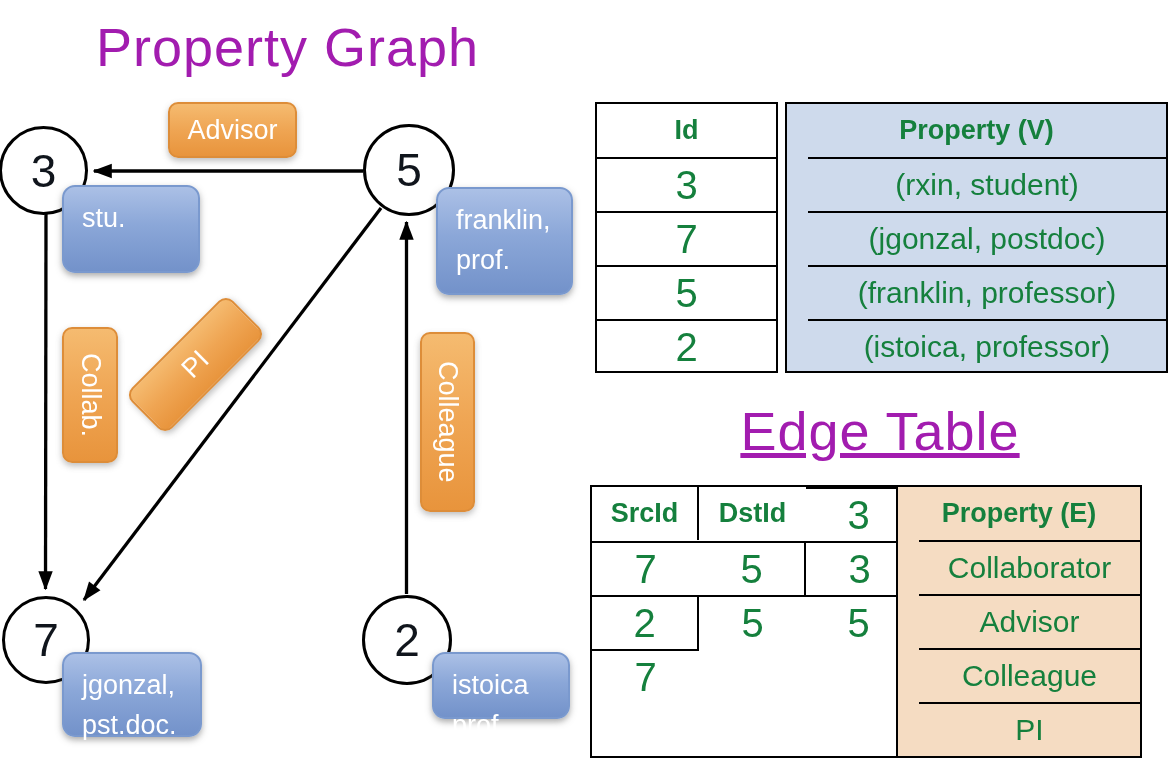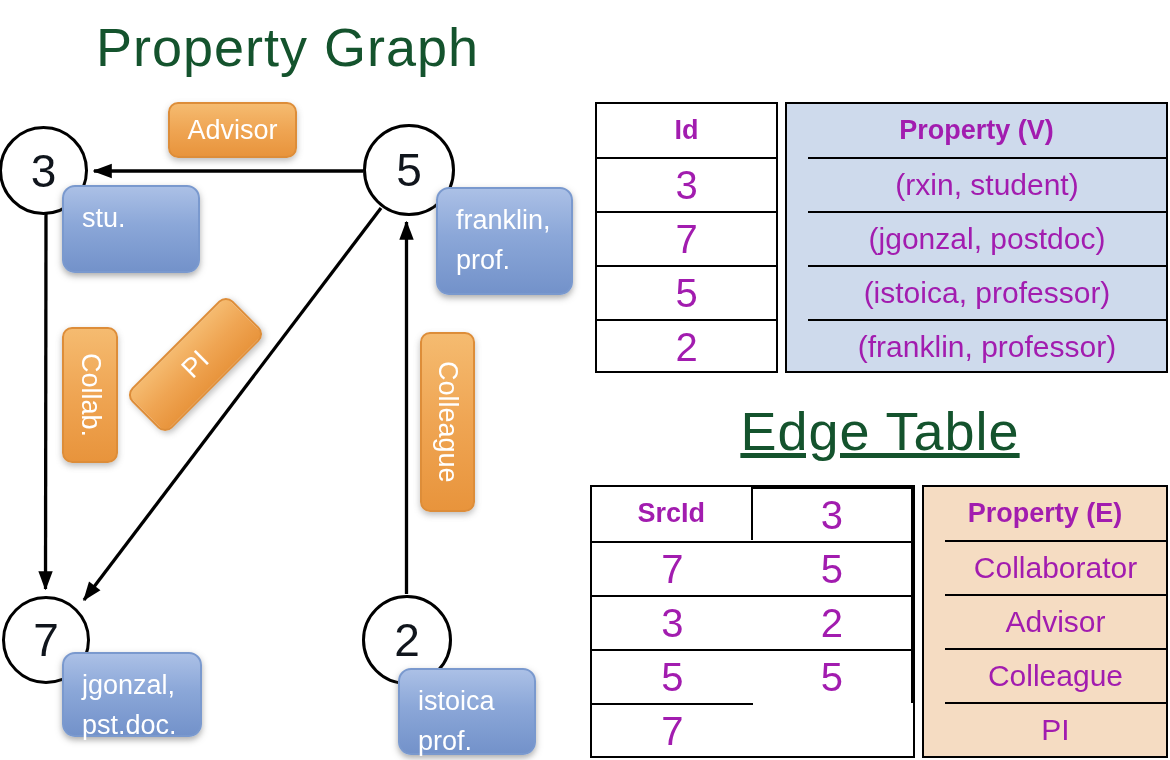"Property Graph" .title { color: #14532d -> #a21caf }
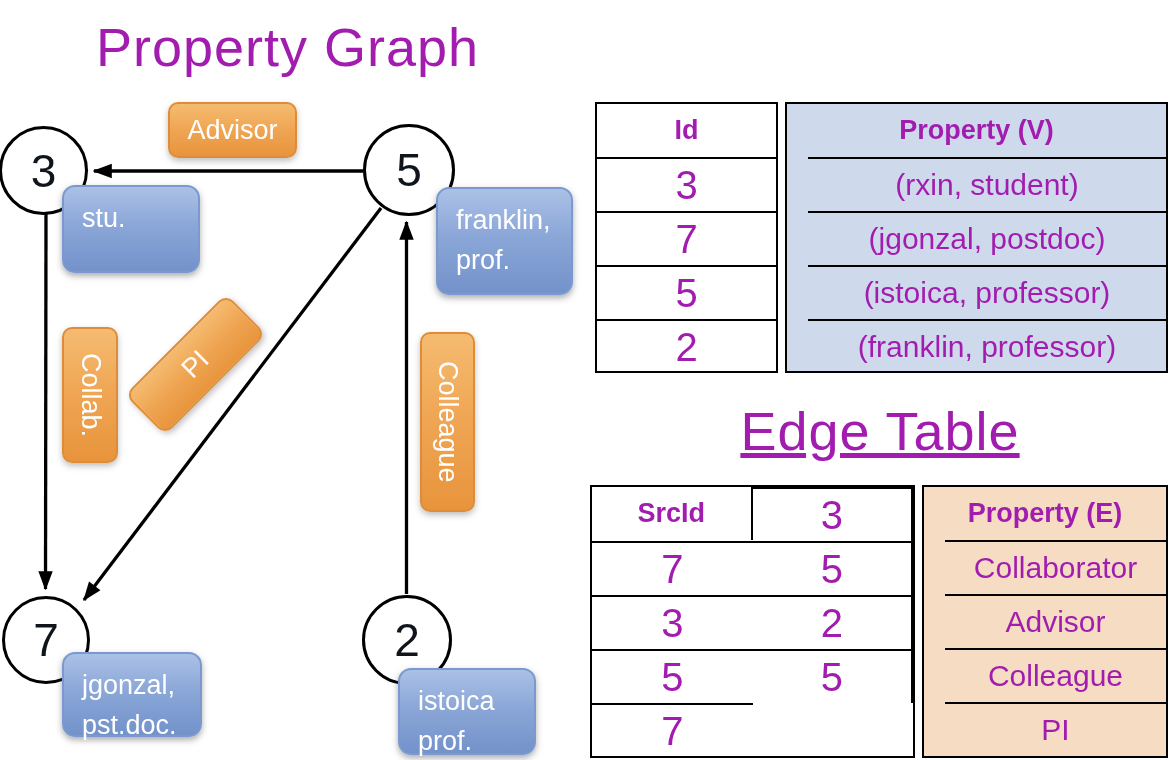"Id" .tblock .cell { color: #a21caf -> #15803d }
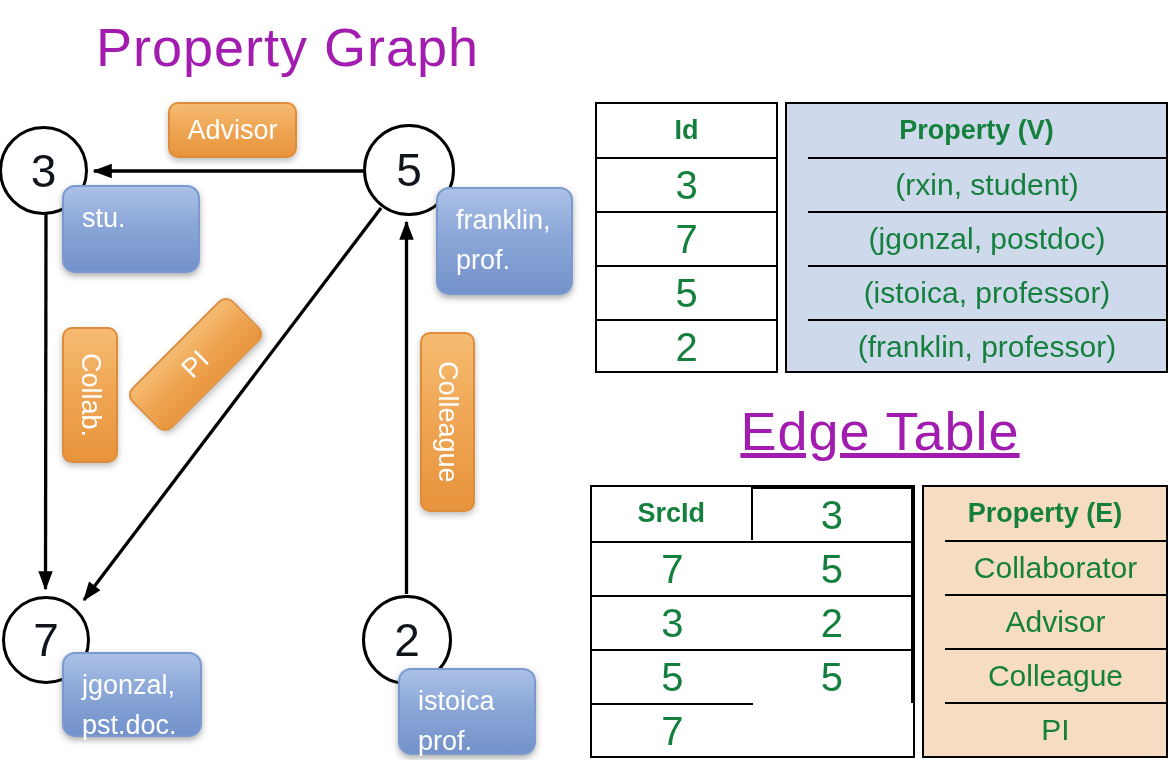"(istoica, professor)" div.cell { order: before "(franklin, professor)" -> after "(franklin, professor)" }
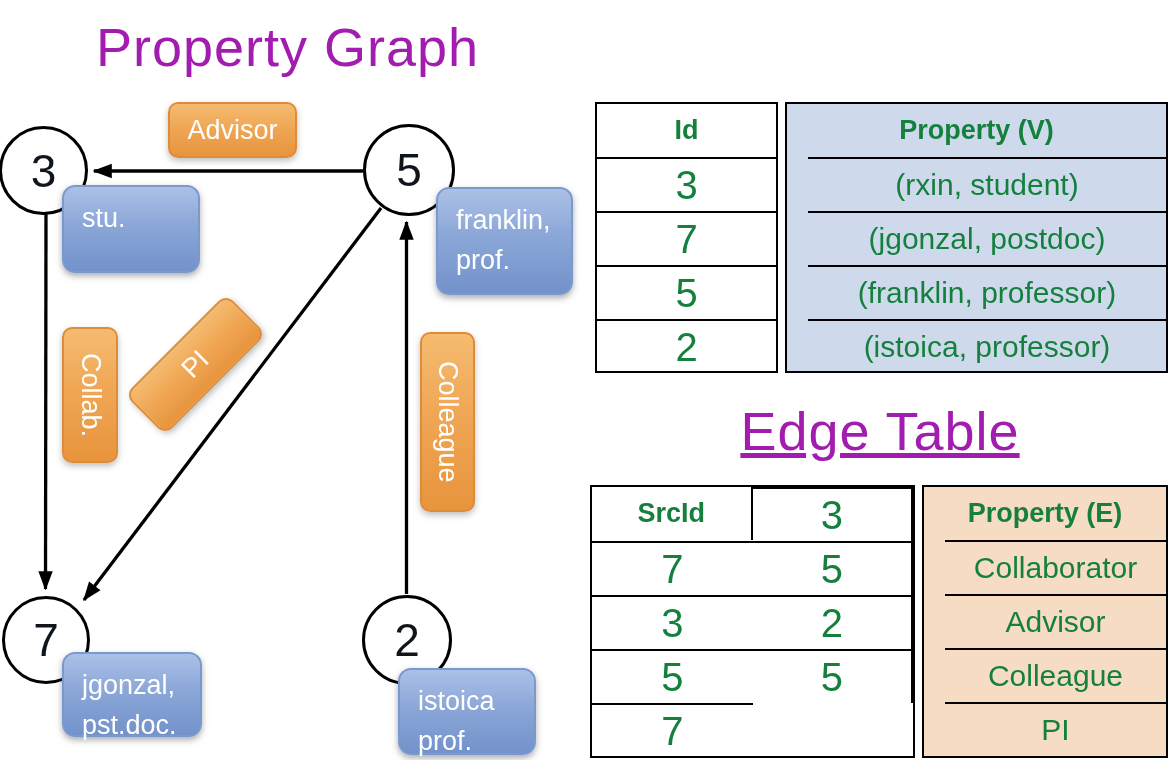"SrcId" .gridwrap { grid-template-columns: 1fr 1fr -> 1fr 1fr 1fr }
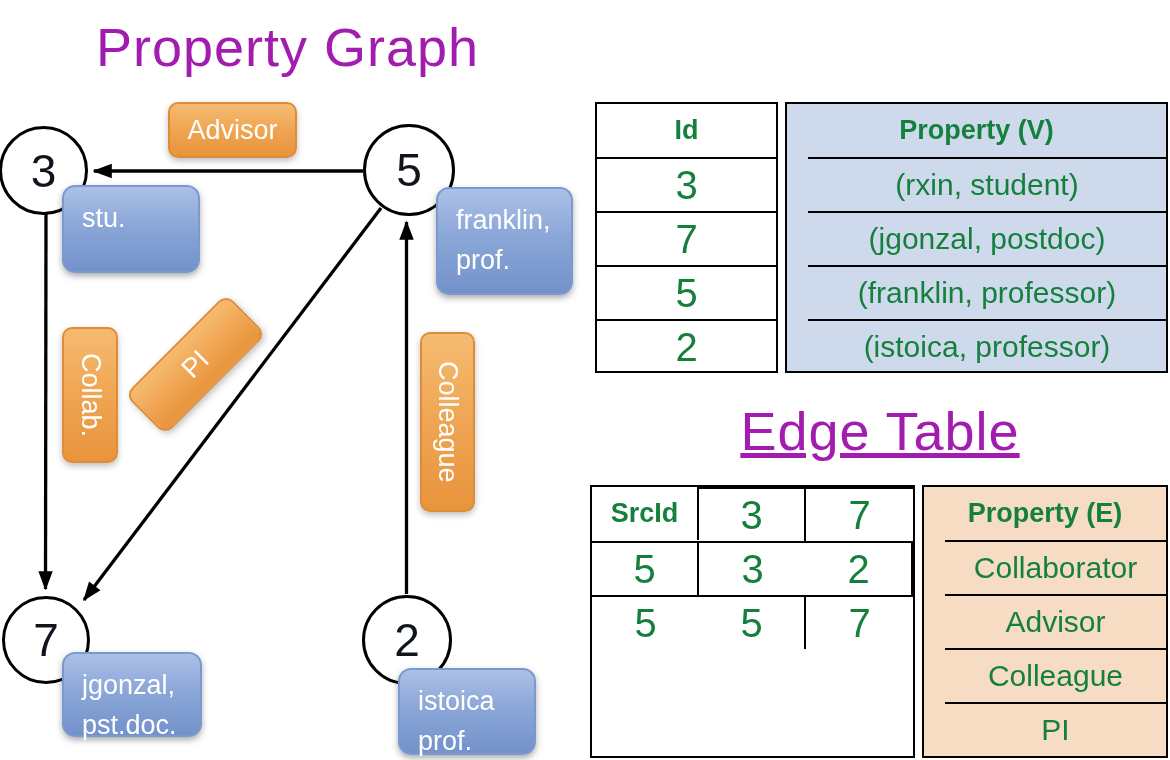"DstId" div.cell { html: none -> <div>DstId</div> }
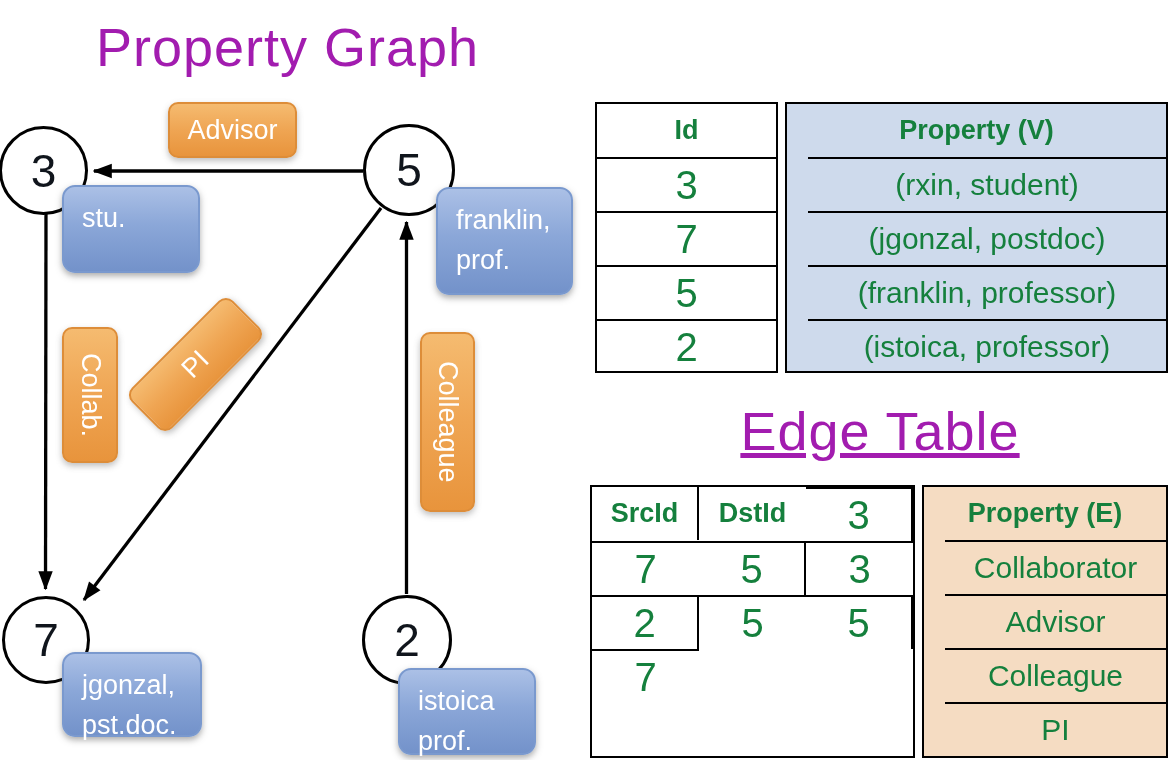"Property (E)" div.tblock { left: 922px -> 896px }
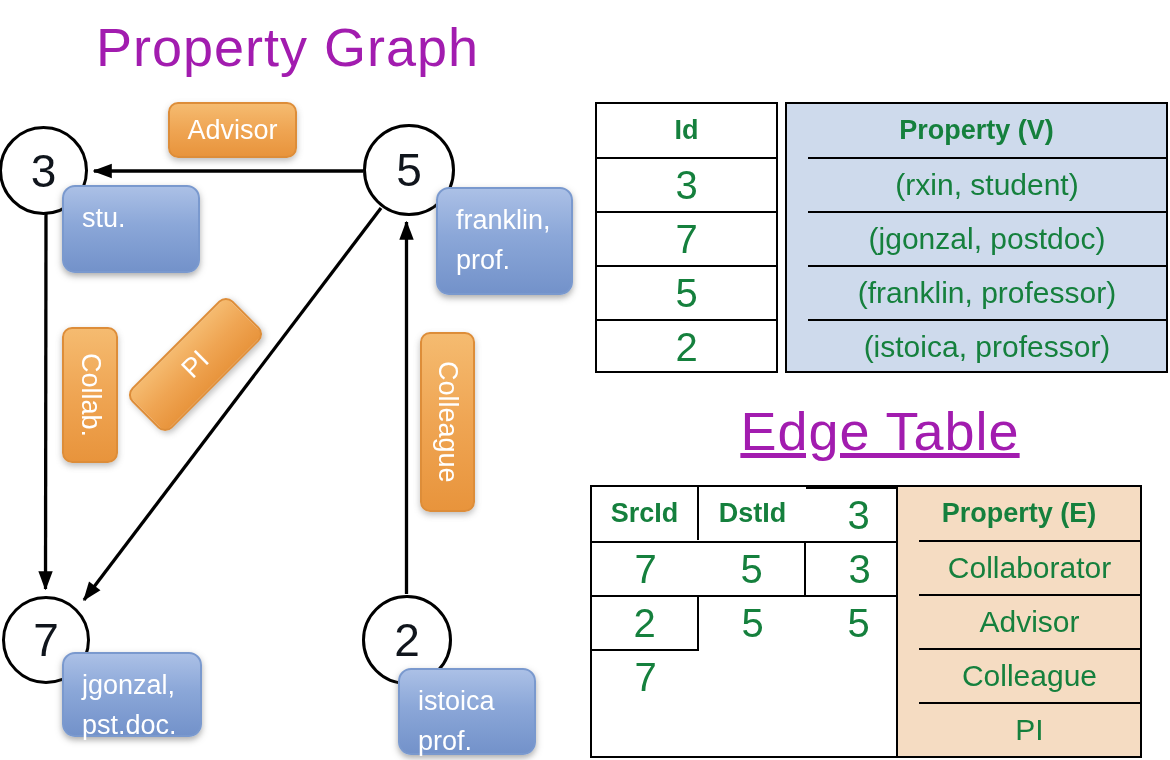"istoica" div.nodebox { height: 87px -> 67px; left: 398px -> 432px; margin-top: 16px -> none }
